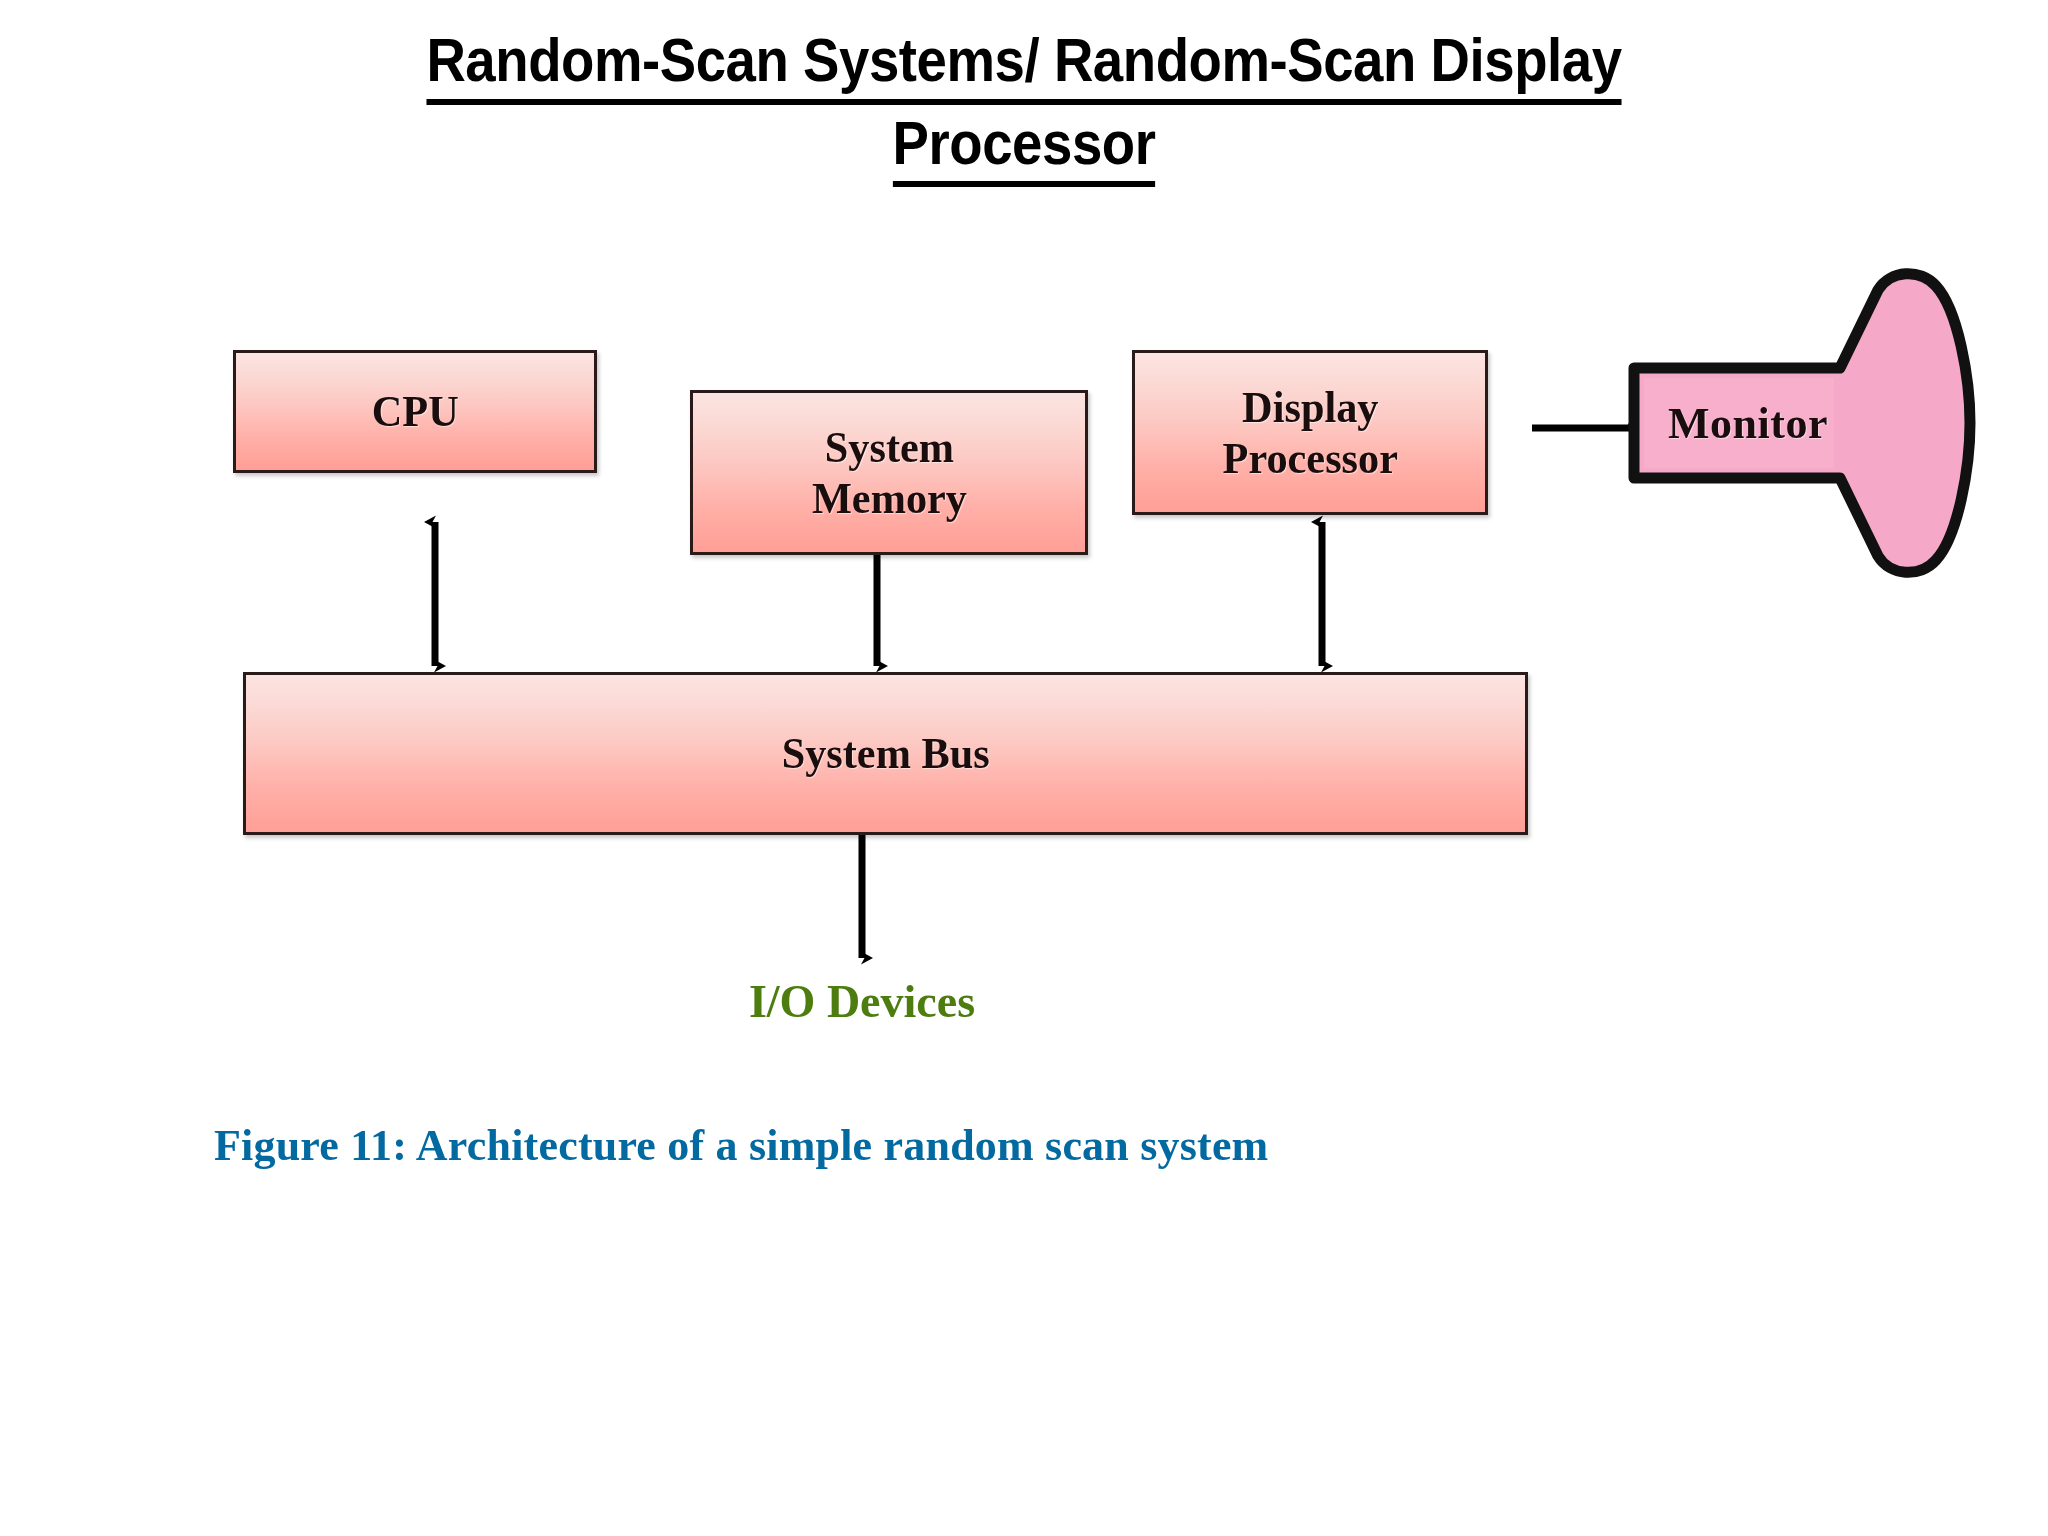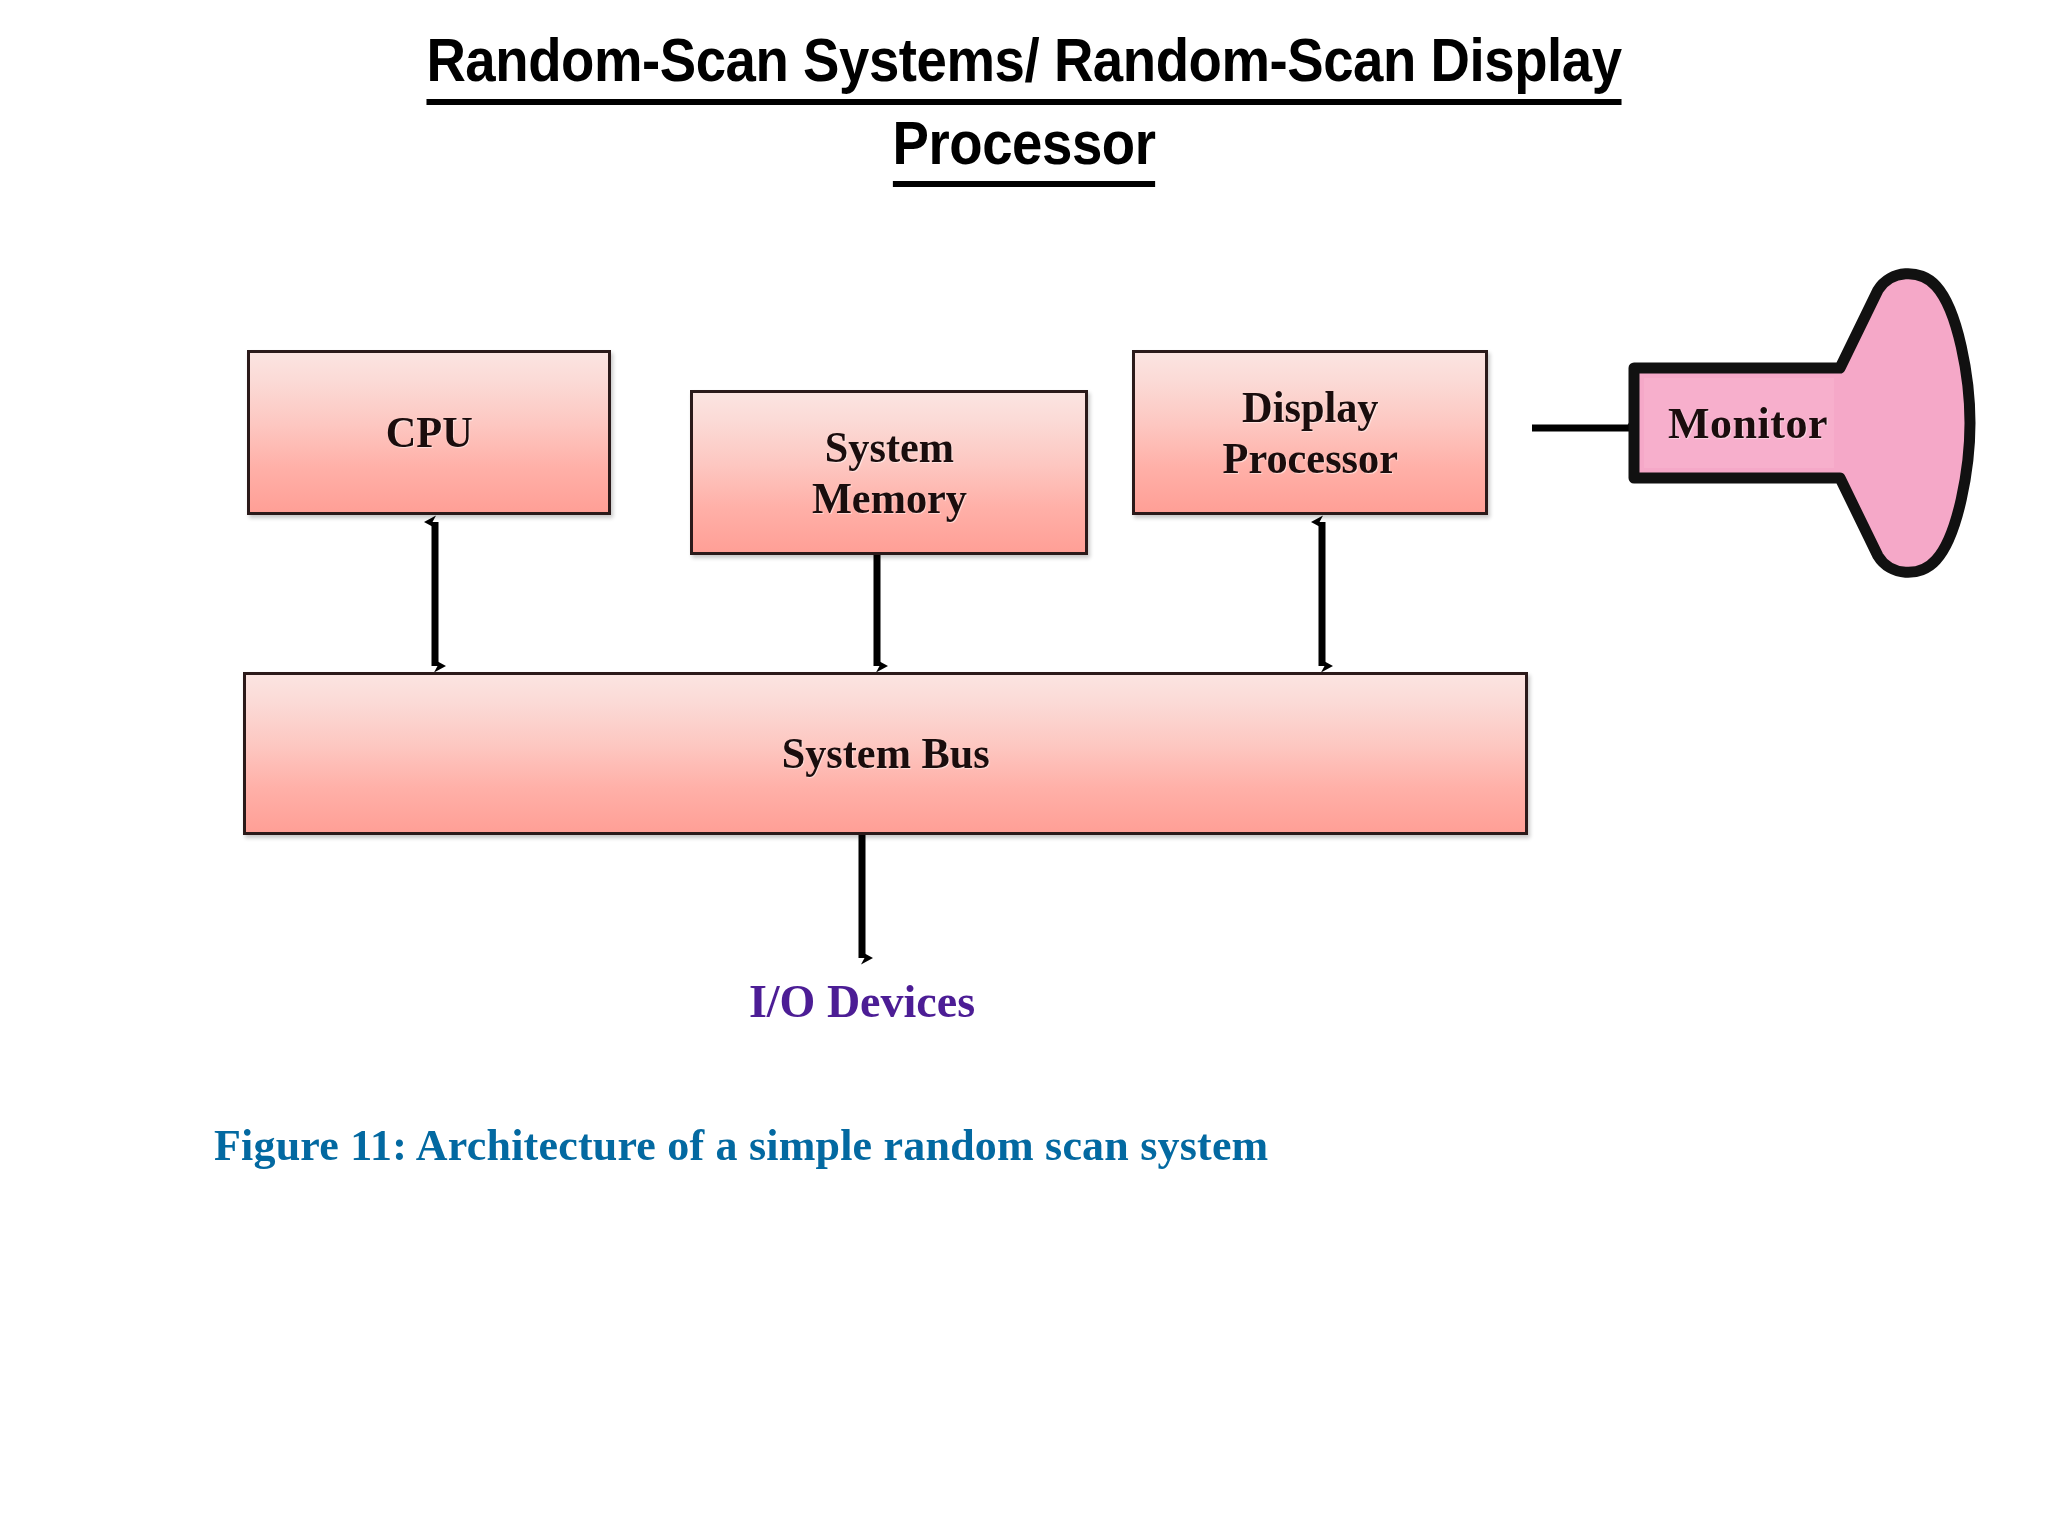"CPU" #box-cpu { height: 165px -> 123px; left: 247px -> 233px }
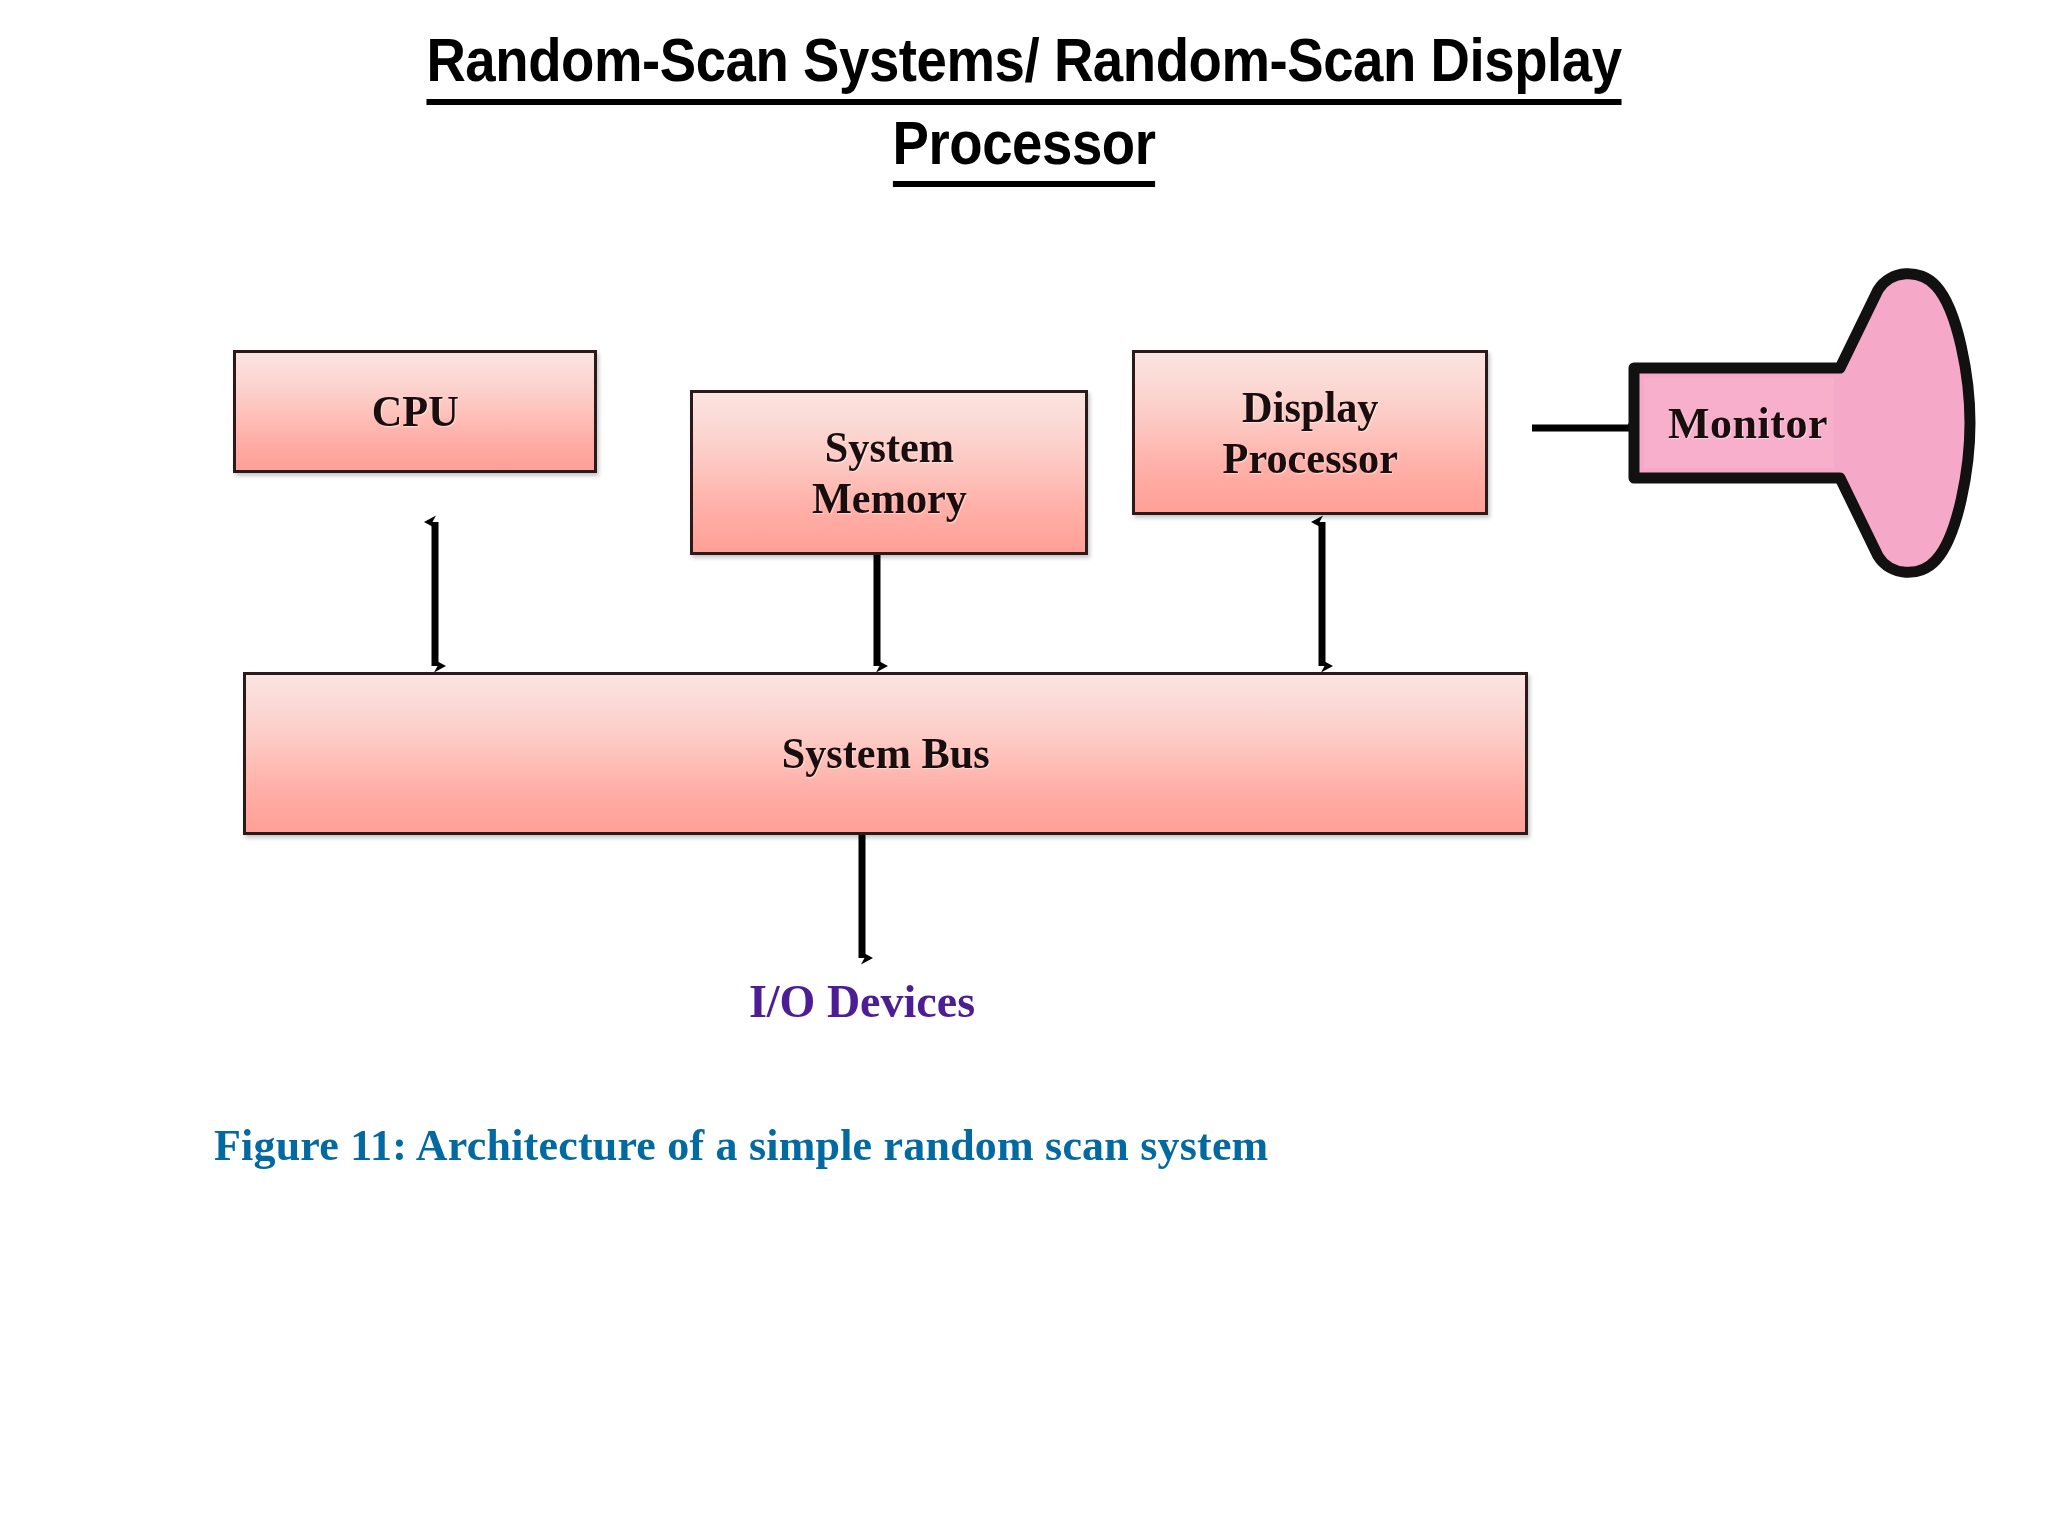"I/O Devices" .io-label { color: #4c1d95 -> #4d7c0f }
